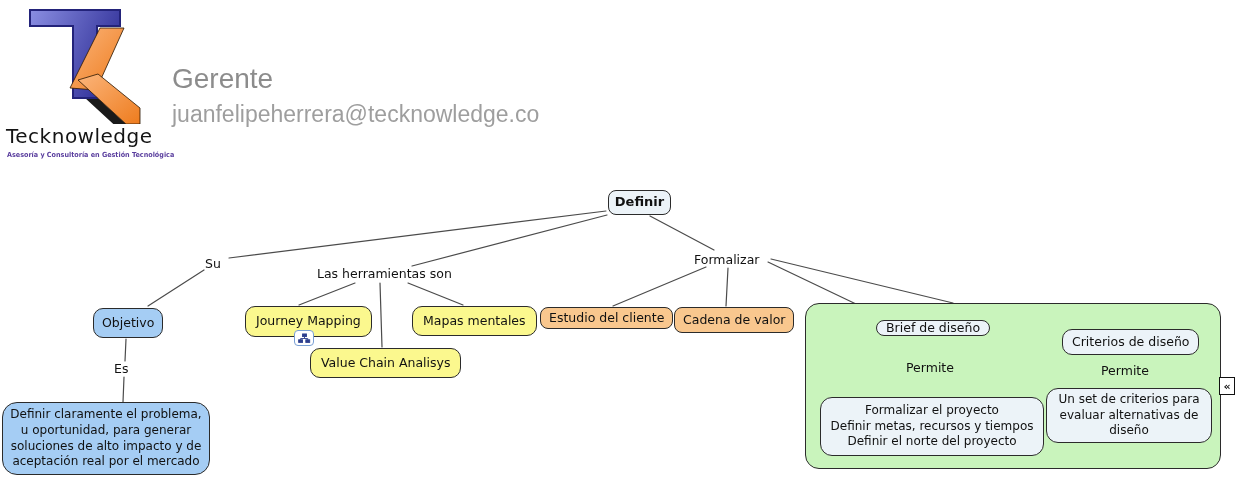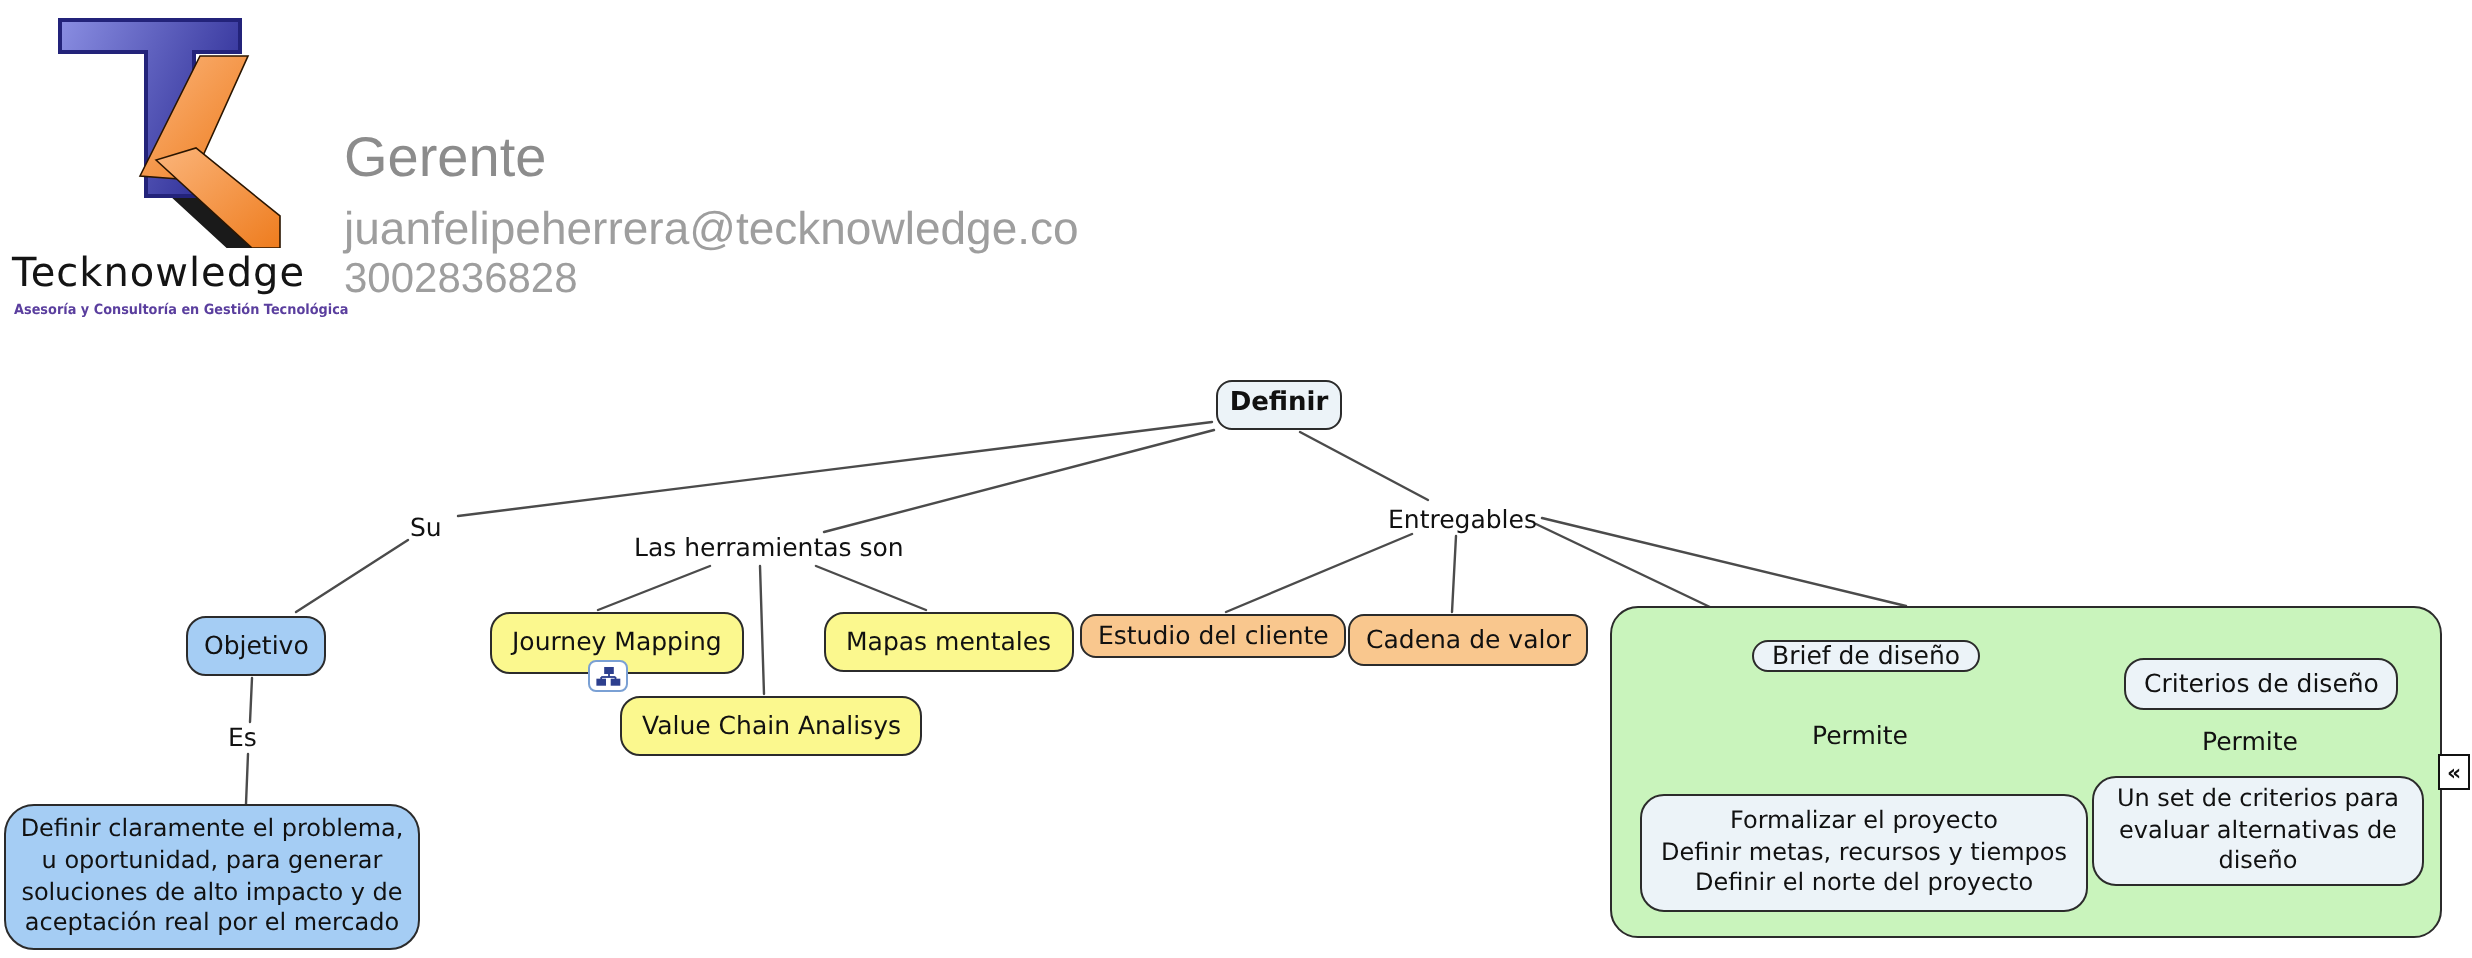"3002836828" div.hdr-phone { html: <div>3002836828</div> -> none }
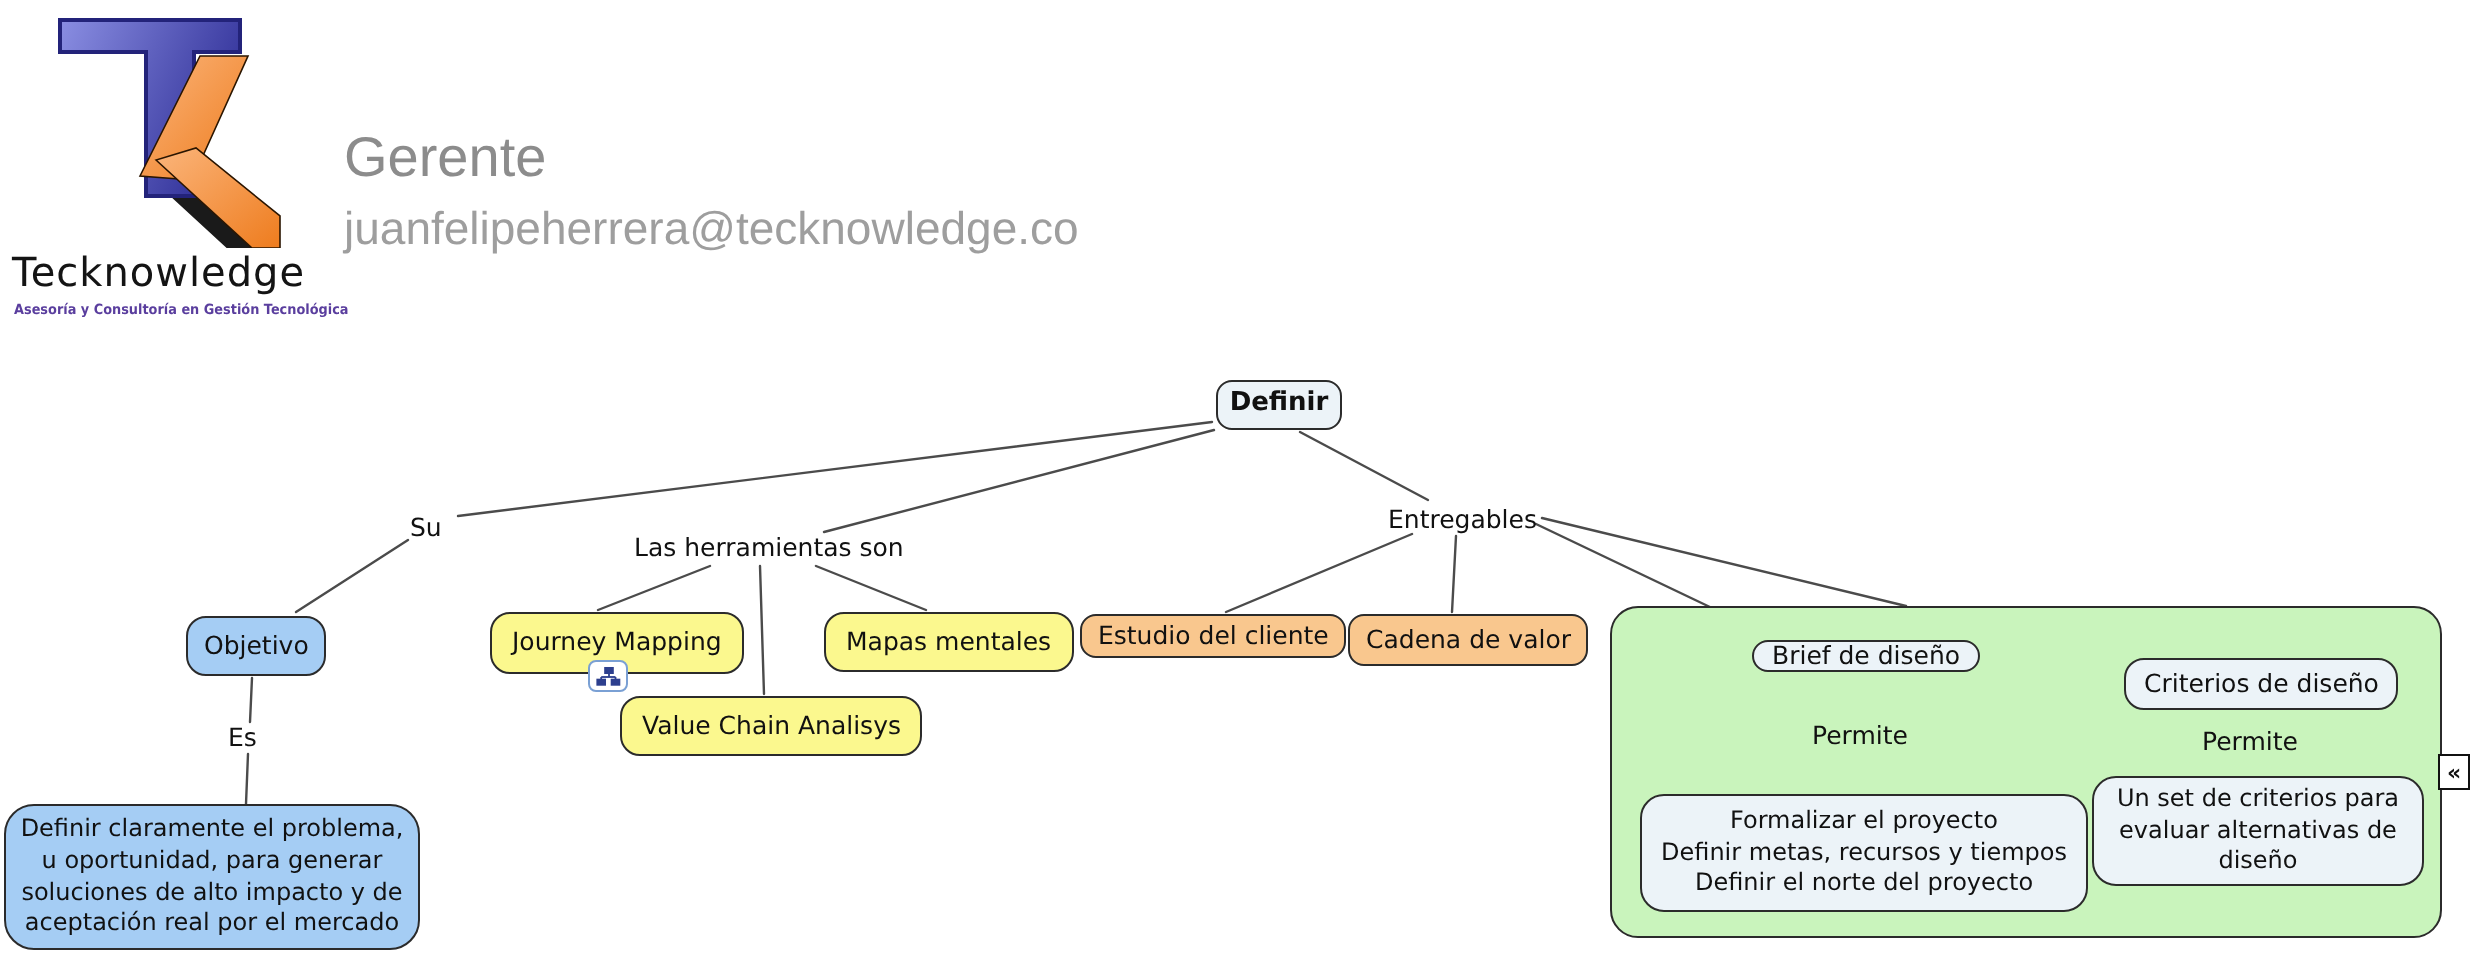"Entregables" div.linklab { text: Entregables -> Formalizar }
